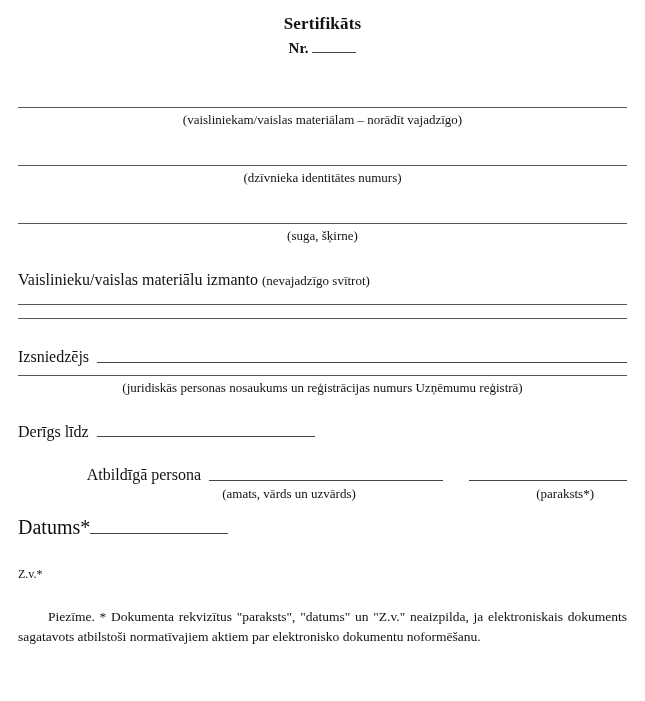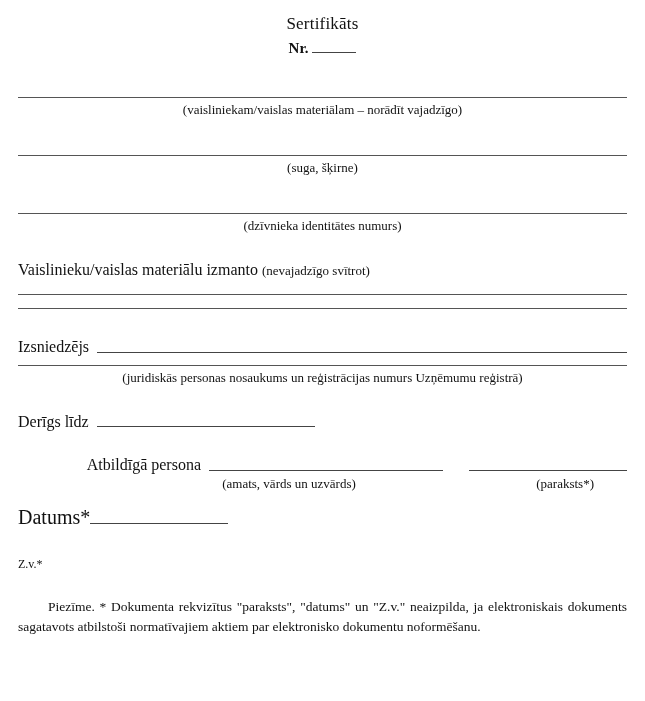"Sertifikāts" .title { font-weight: normal -> bold }
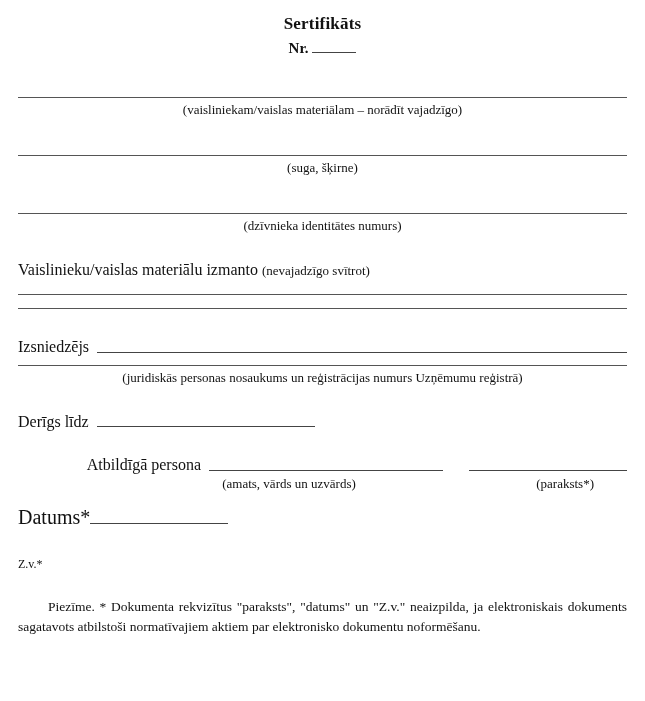"(vaisliniekam/vaislas materiālam –" .f1 { margin-top: 40px -> 50px }
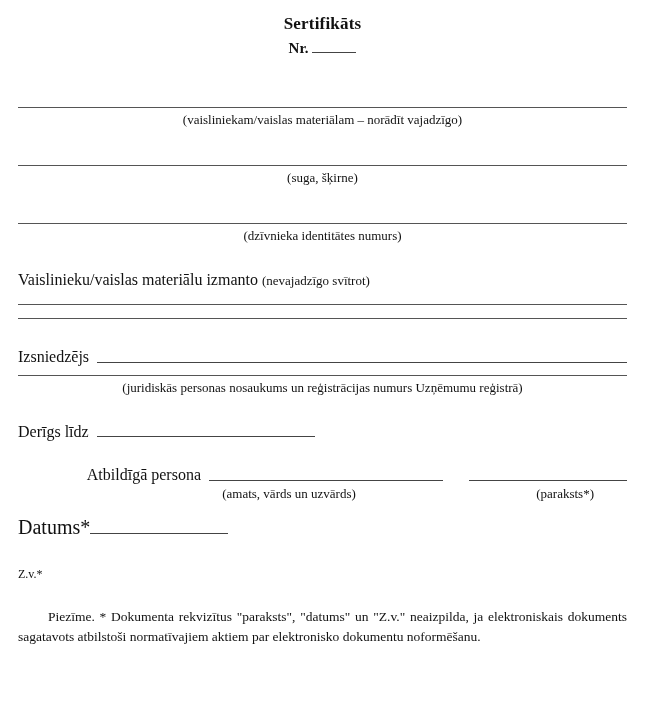"(suga, šķirne)" div.field { order: before "(dzīvnieka identitātes numurs)" -> after "(dzīvnieka identitātes numurs)" }
